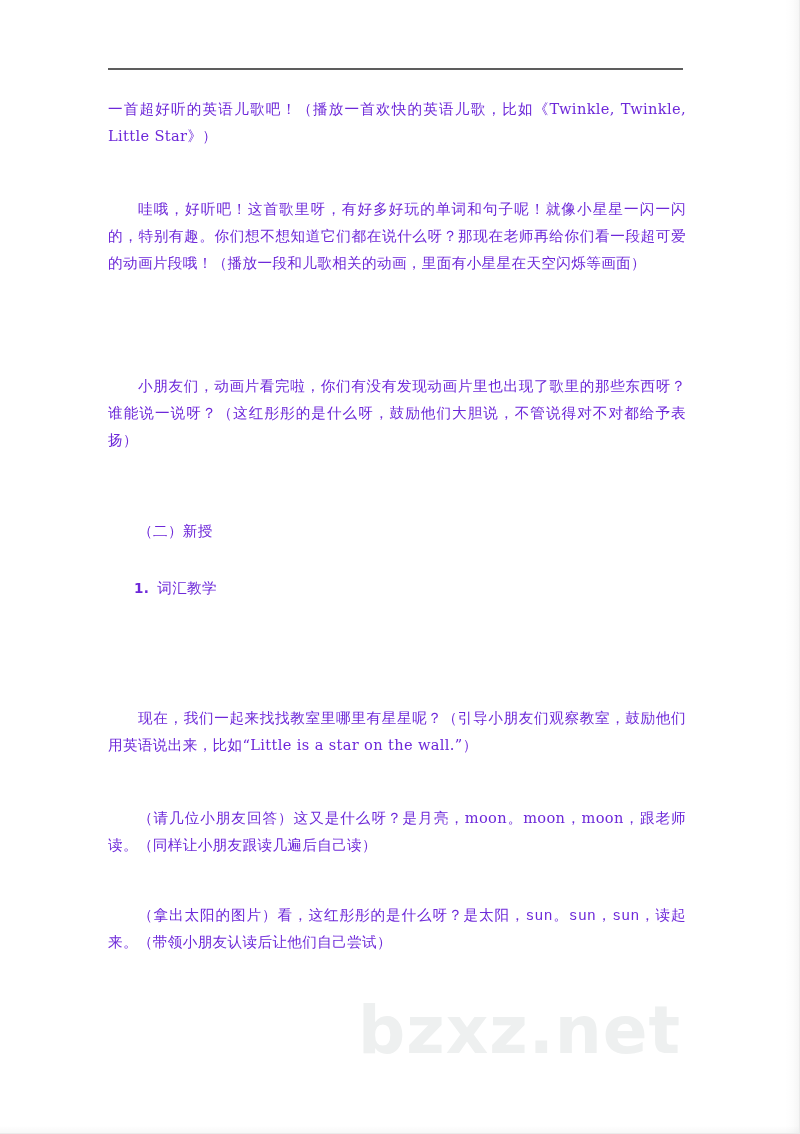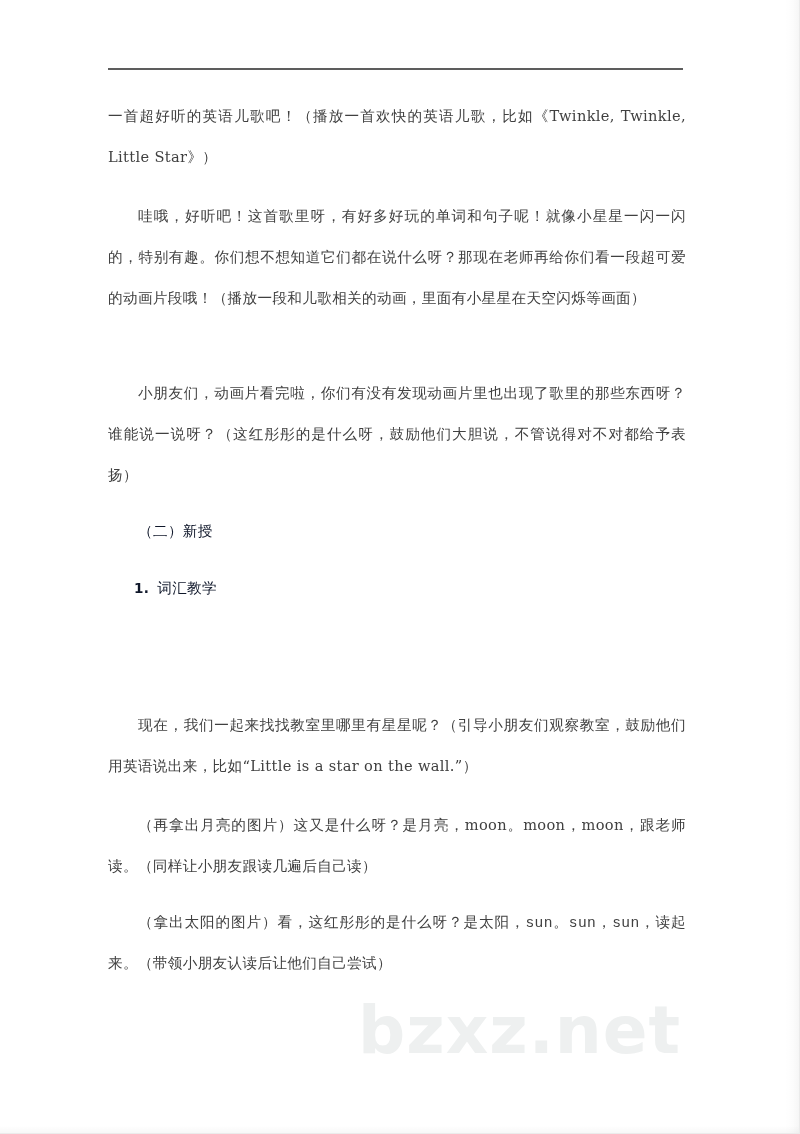"一首超好听的英语儿歌吧！（播放一首欢快的英语儿歌，比如《Twinkle," .body-text { color: #404040 -> #6d28d9; line-height: 41px -> 27px }
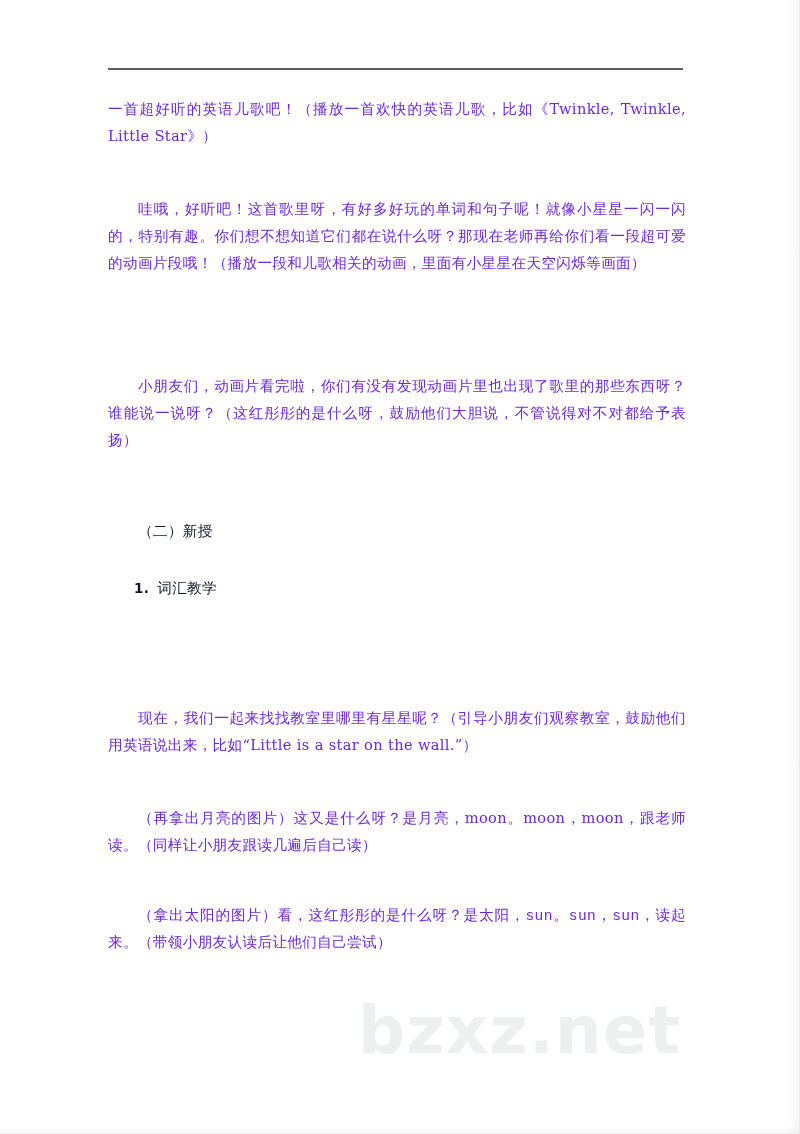"（二）新授" .heading { color: #0f172a -> #6d28d9 }
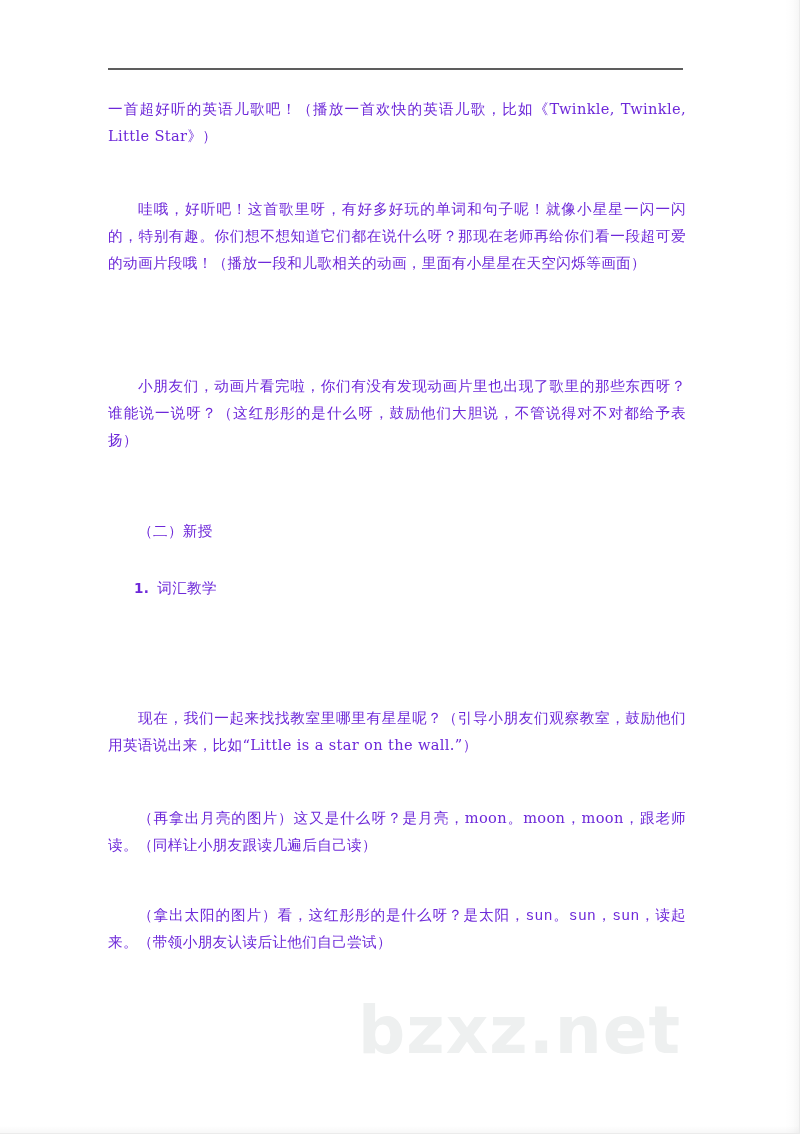"（再拿出月亮的图片）这又是什么呀？是月亮，moon。moon，moon，跟老师读" p.body-text { text: 再拿出月亮的图片 -> 请几位小朋友回答 }
